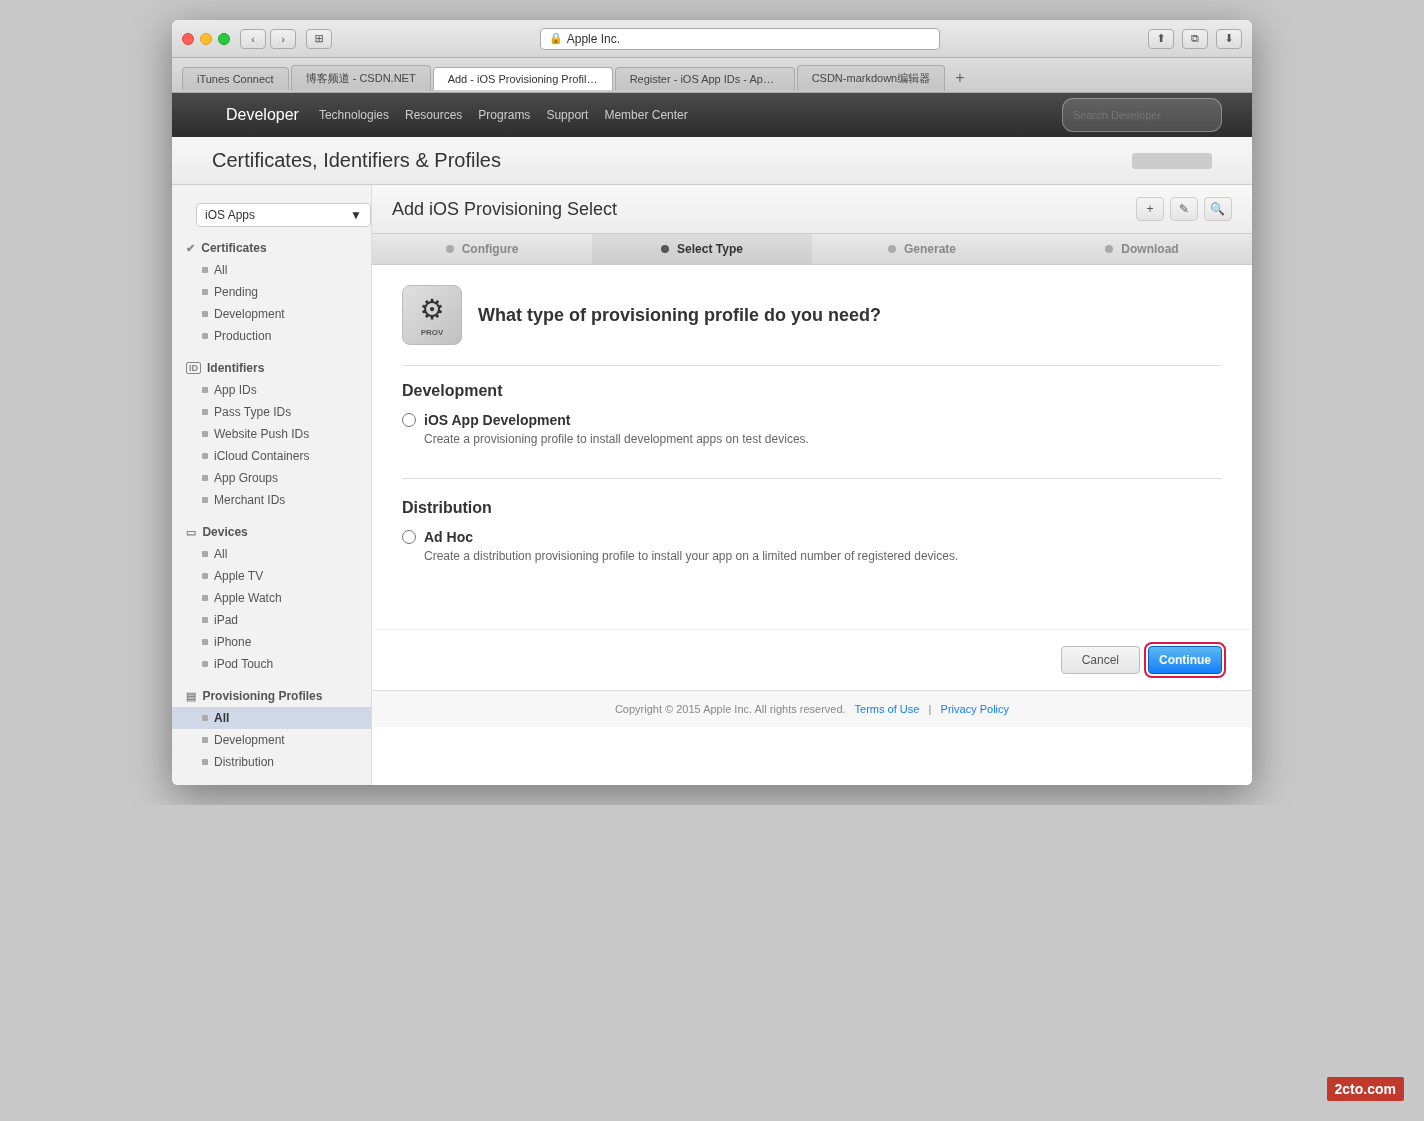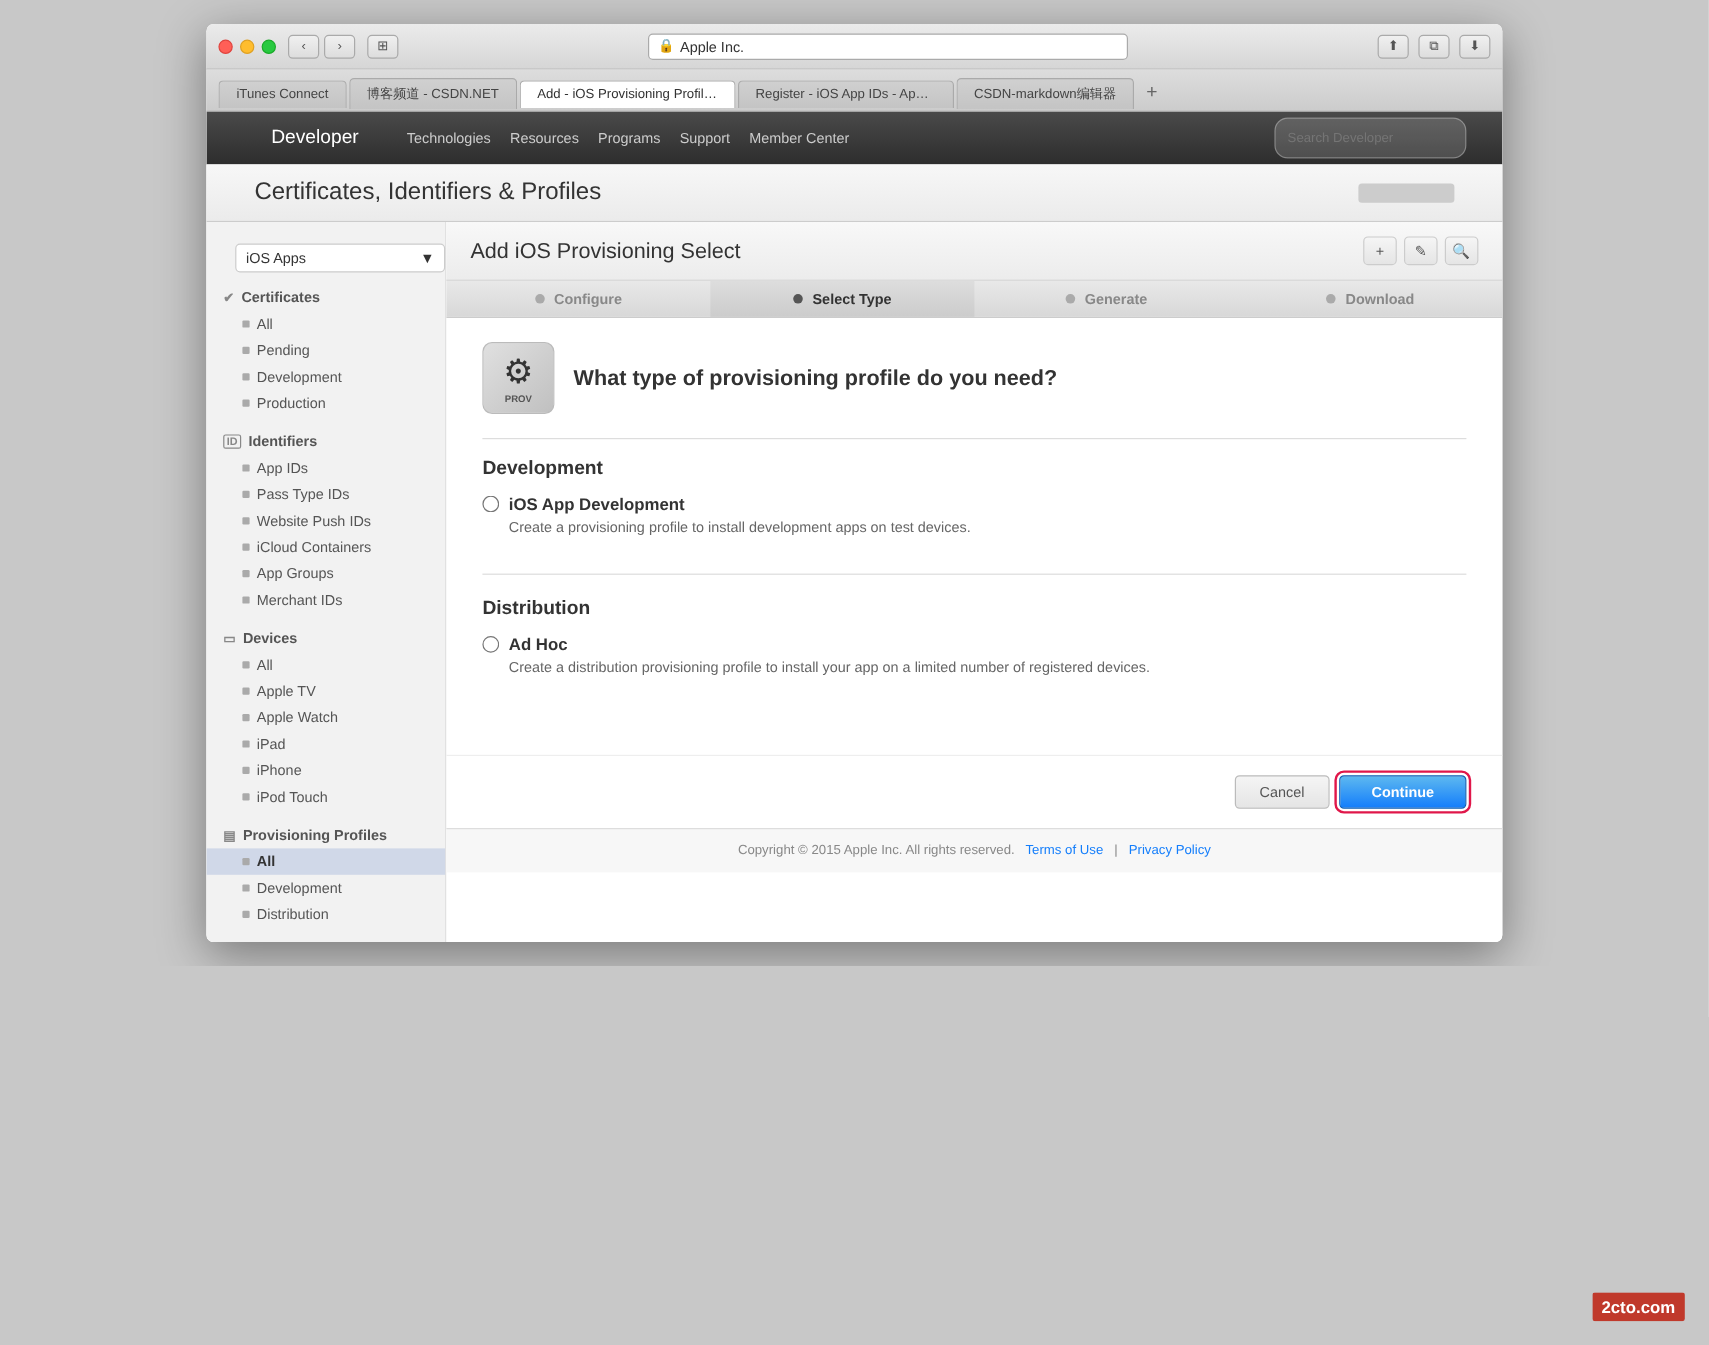"Developer" .apple-dev-title { margin-right: 20px -> none }
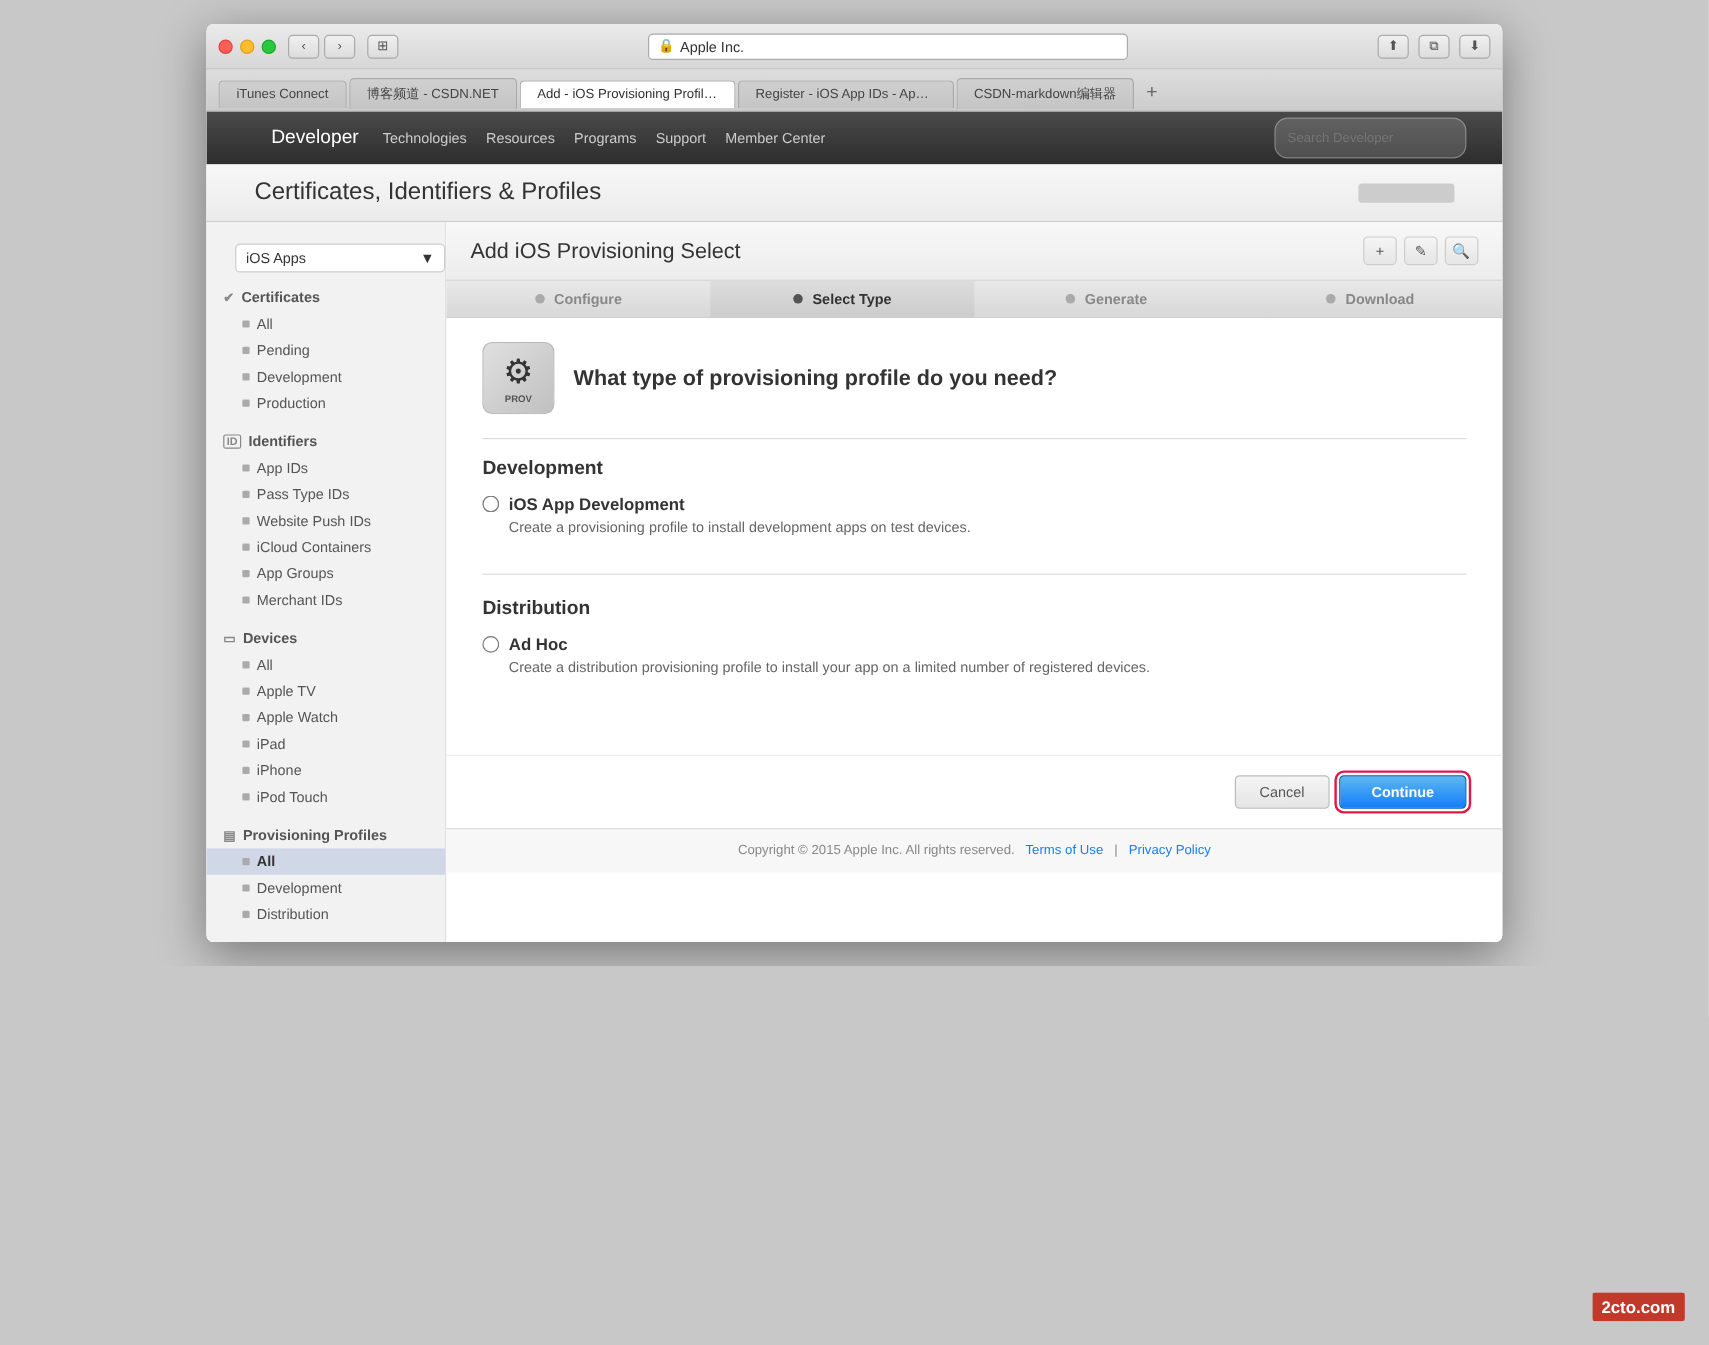"Continue" .btn-continue { padding: 6px 26px -> 6px 10px }
